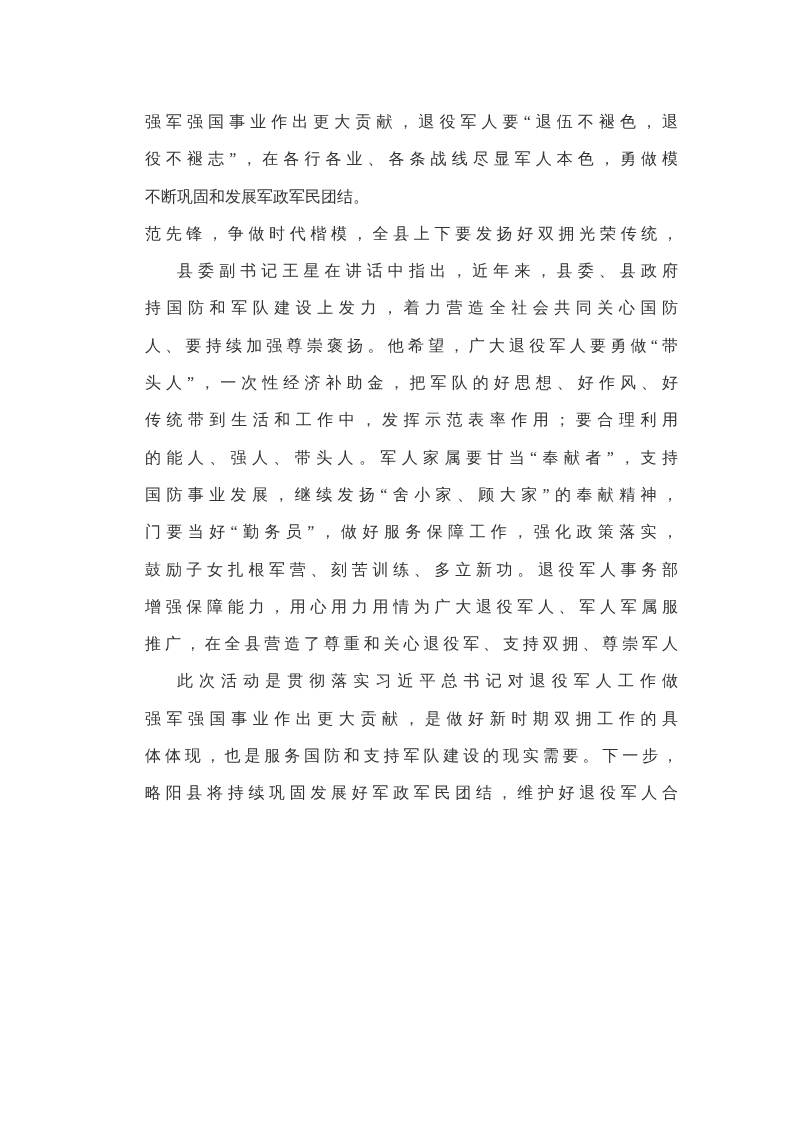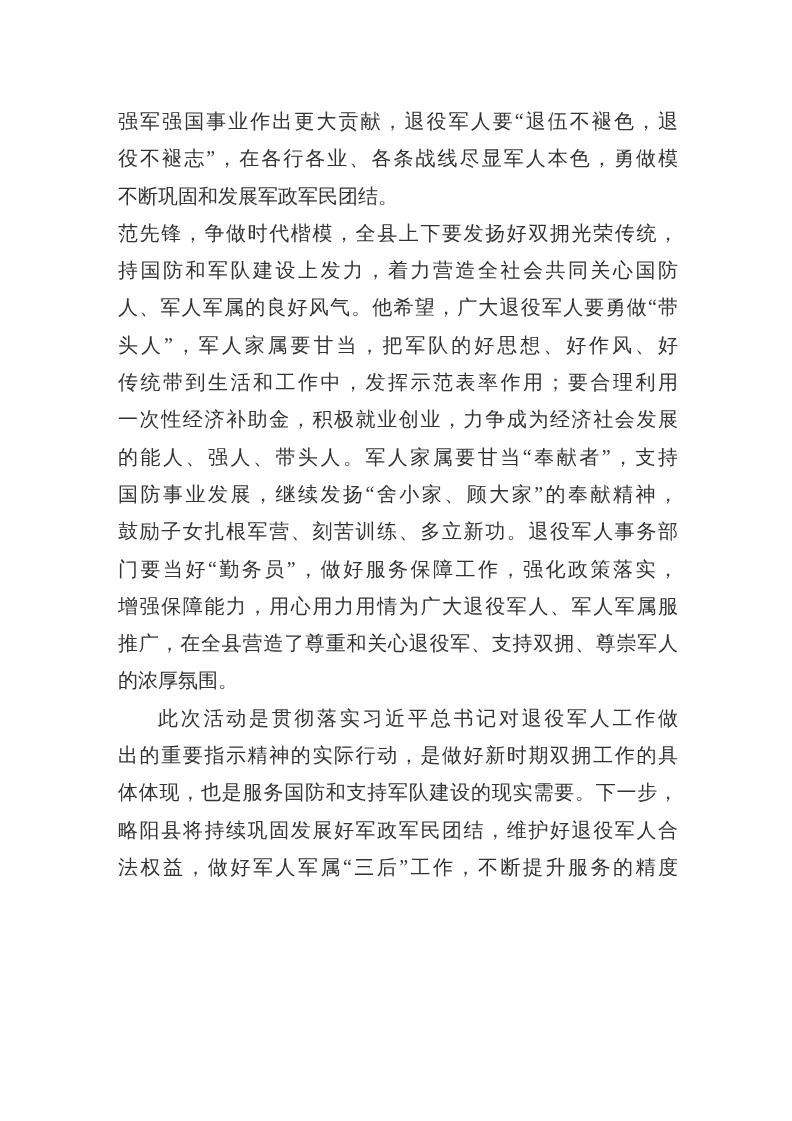"强军强国事业作出更大贡献，退役军人要“退伍不褪色，退" .line { font-size: 20px -> 16px; margin-left: none -> 27px }
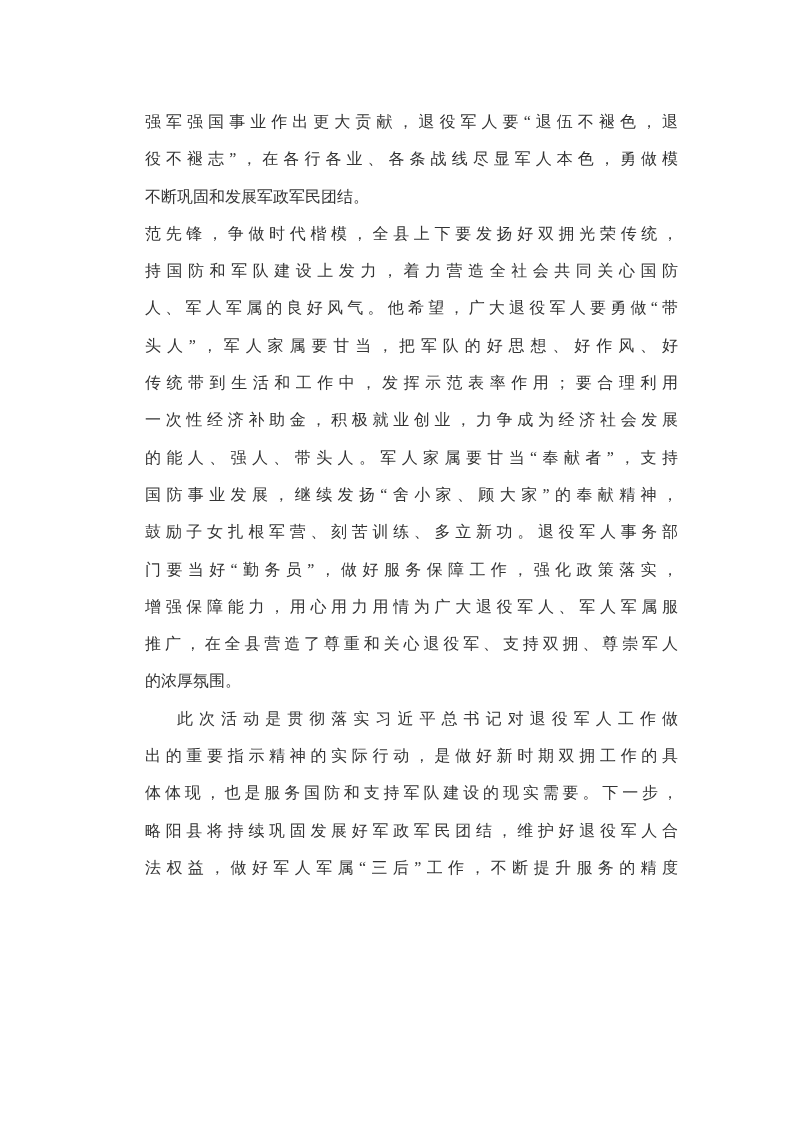"县委副书记王星在讲话中指出，近年来，县委、县政府" div.line { html: none -> <div>县委副书记王星在讲话中指出，近年来，县委、县政府</div> }
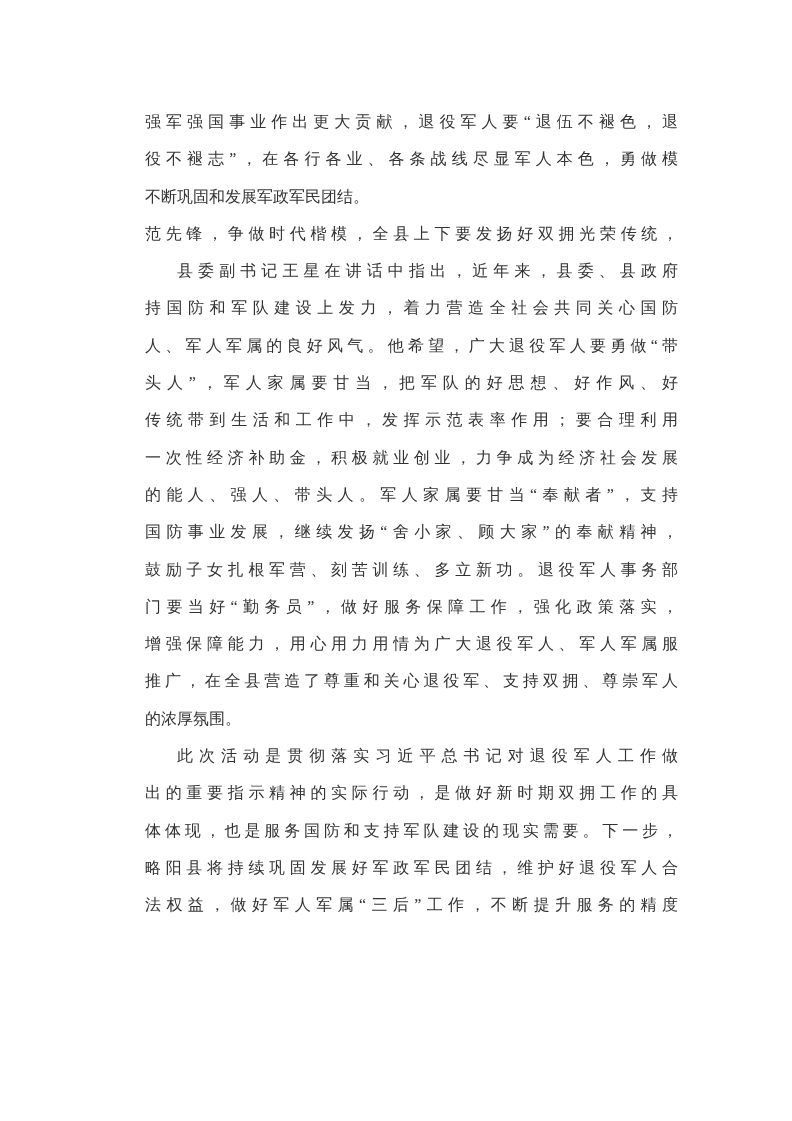"人、军人军属的良好风气。他希望，广大退役军人要勇做“带" div.line { text: 军人军属的良好风气 -> 要持续加强尊崇褒扬 }
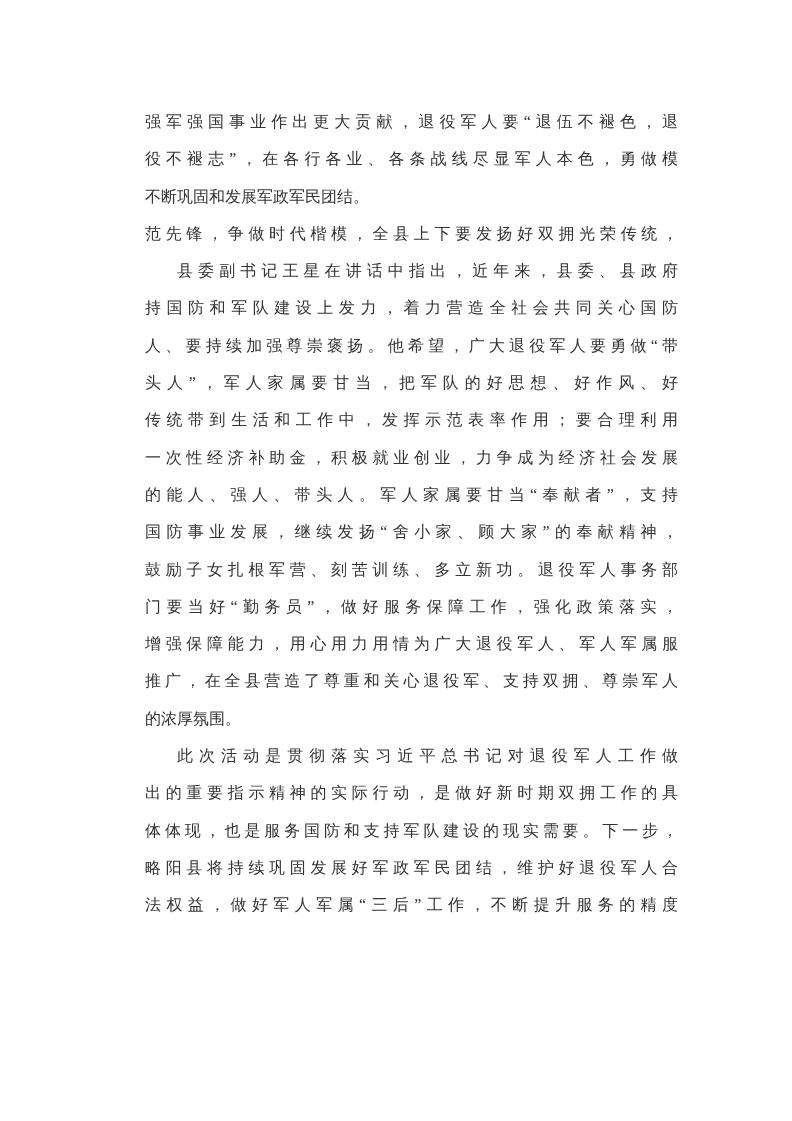"头人”，军人家属要甘当，把军队的好思想、好作风、好" div.line { text: 军人家属要甘当 -> 一次性经济补助金 }
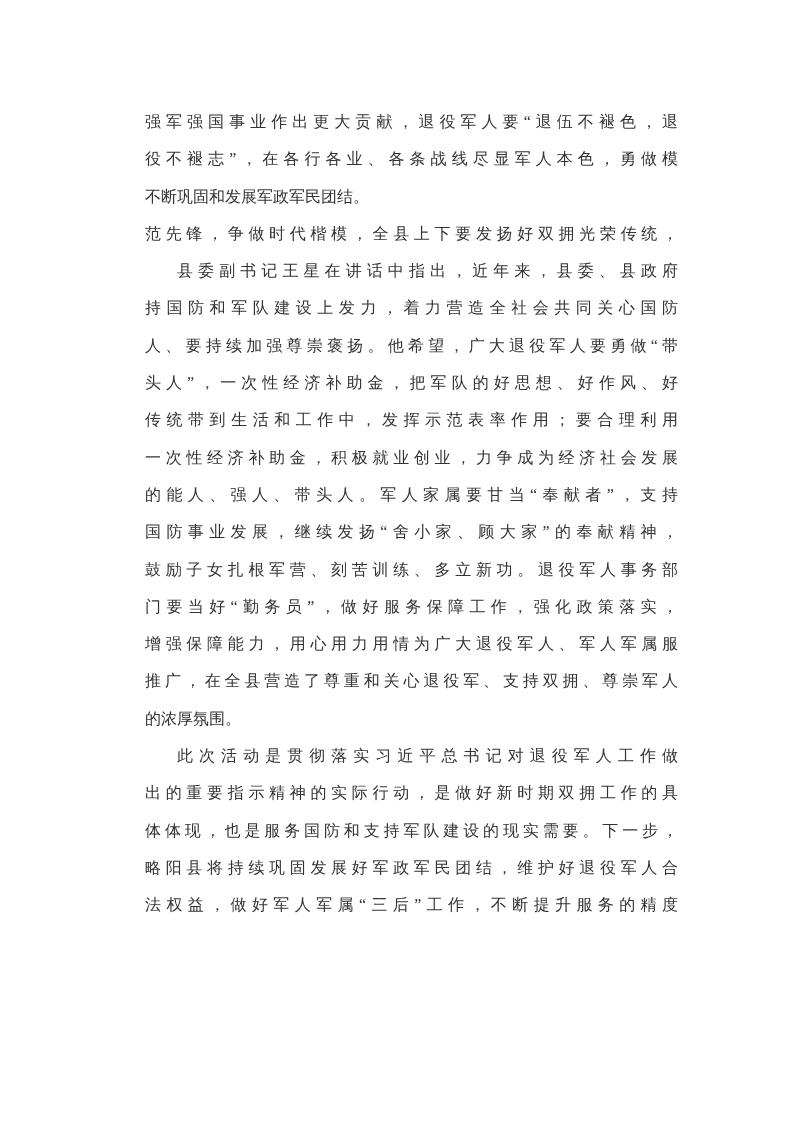"一次性经济补助金，积极就业创业，力争成为经济社会发展" div.line { html: <div>一次性经济补助金，积极就业创业，力争成为经济社会发展</div> -> none }
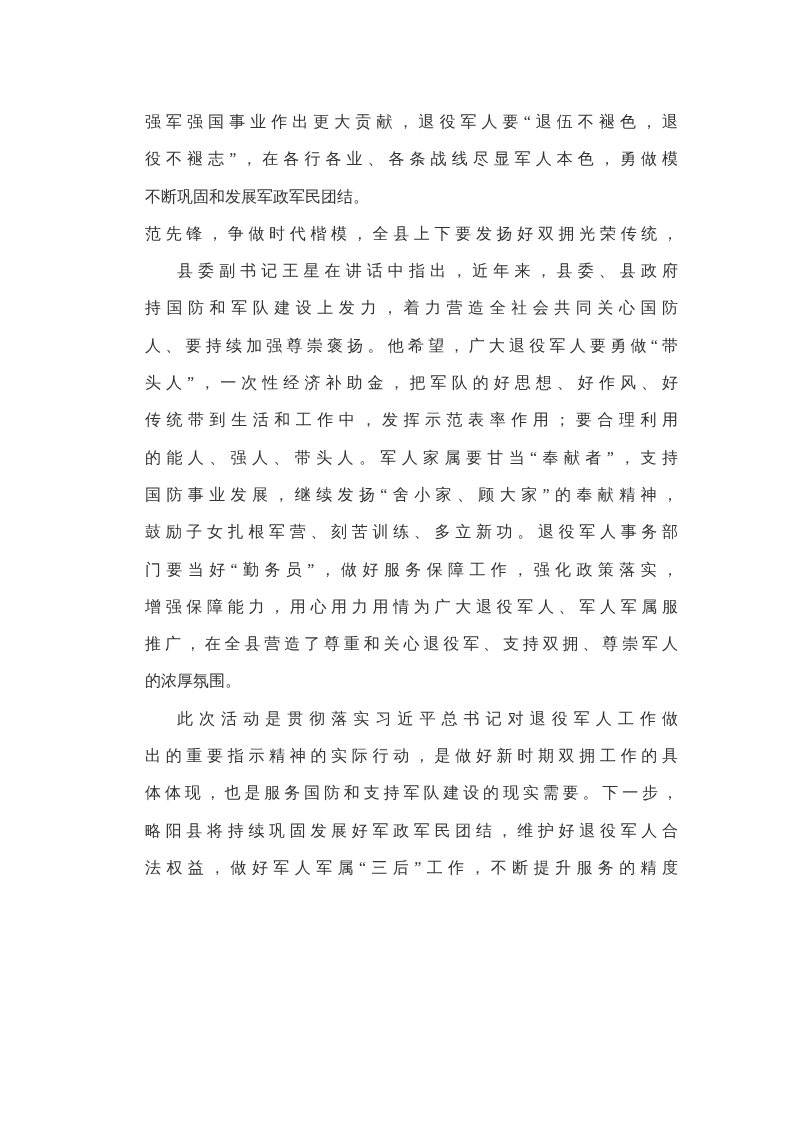"鼓励子女扎根军营、刻苦训练、多立新功。退役军人事务部" div.line { order: before "门要当好“勤务员”，做好服务保障工作，强化政策落实，" -> after "门要当好“勤务员”，做好服务保障工作，强化政策落实，" }
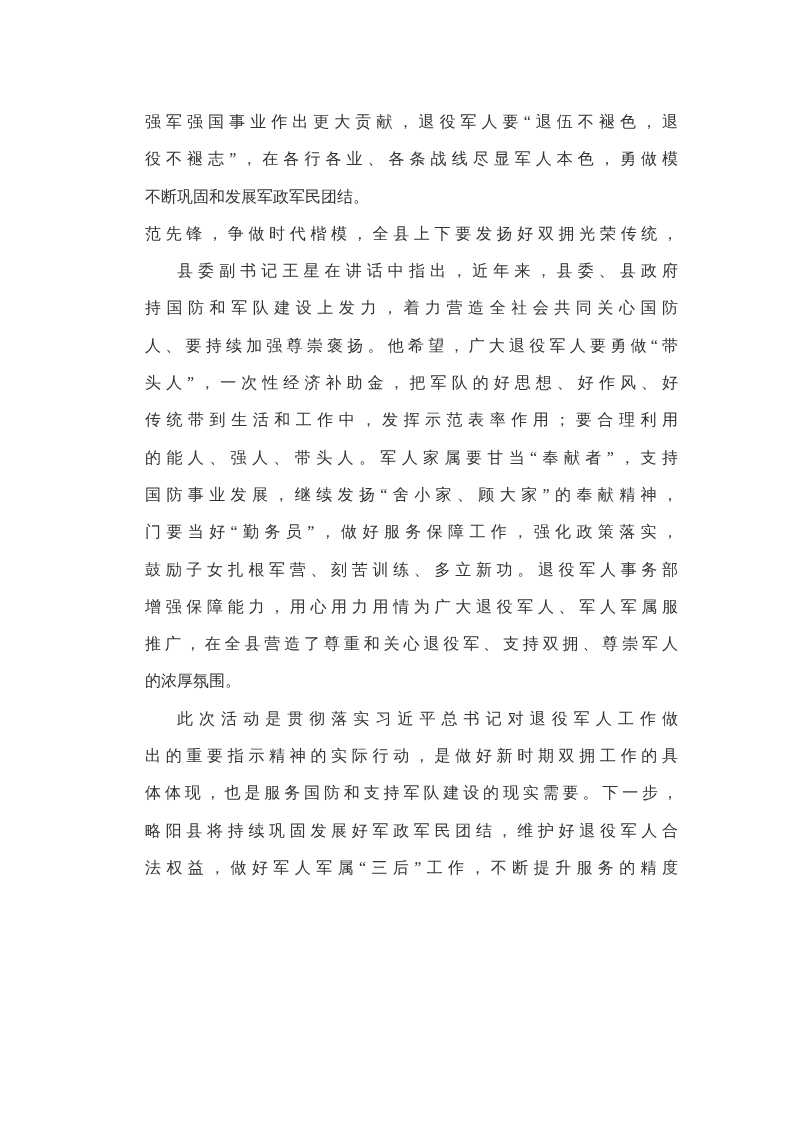"的浓厚氛围。" div.line { html: <div>的浓厚氛围。</div> -> none }
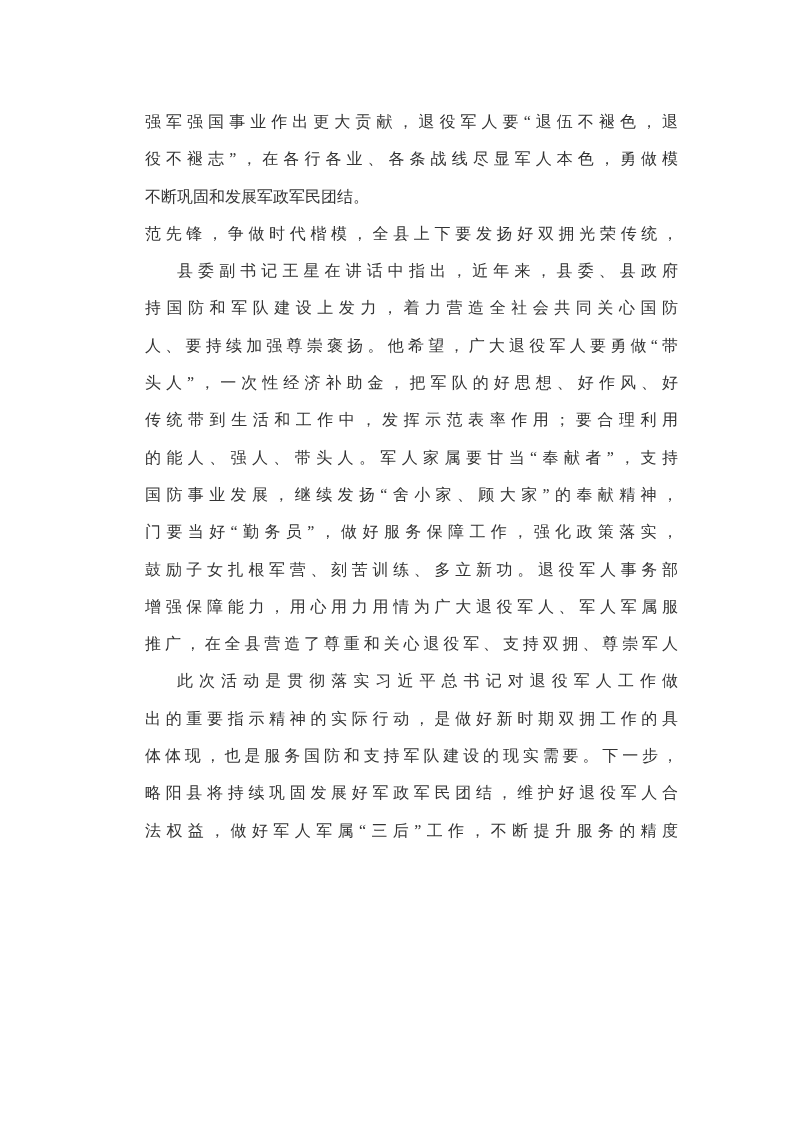"出的重要指示精神的实际行动，是做好新时期双拥工作的具" div.line { text: 出的重要指示精神的实际行动 -> 强军强国事业作出更大贡献 }
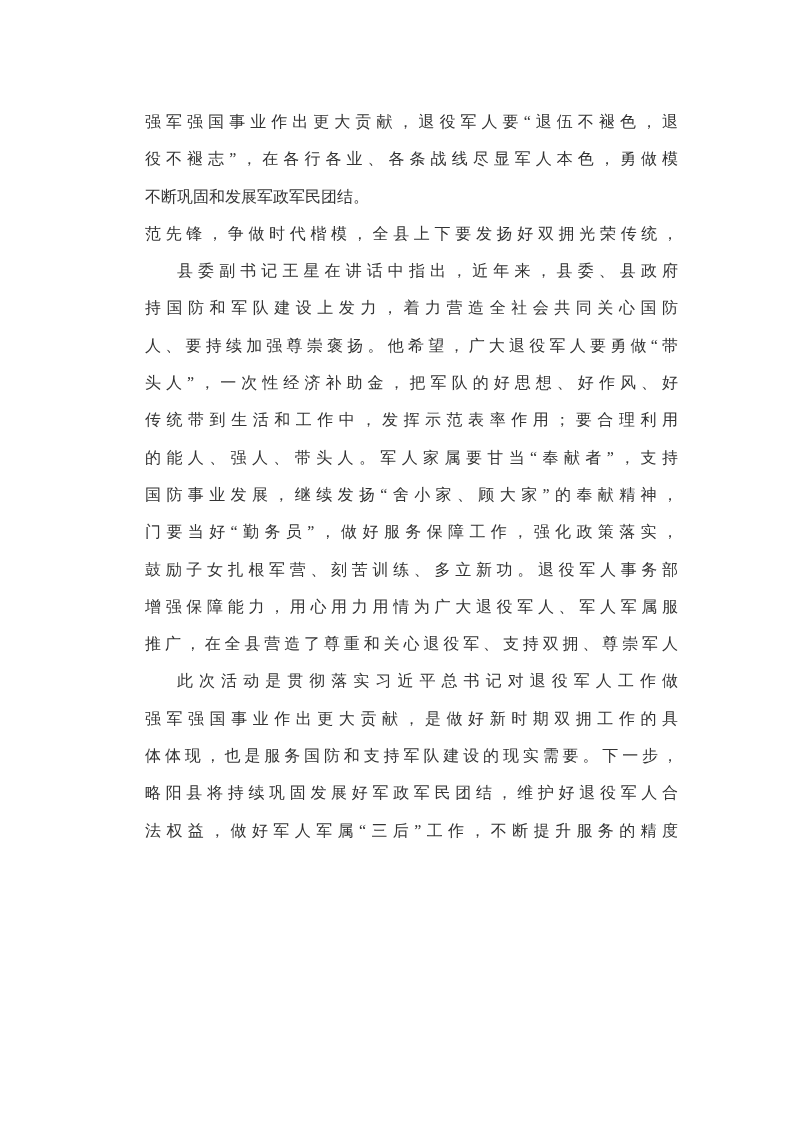"法权益，做好军人军属“三后”工作，不断提升服务的精度" div.line { html: <div>法权益，做好军人军属“三后”工作，不断提升服务的精度</div> -> none }
